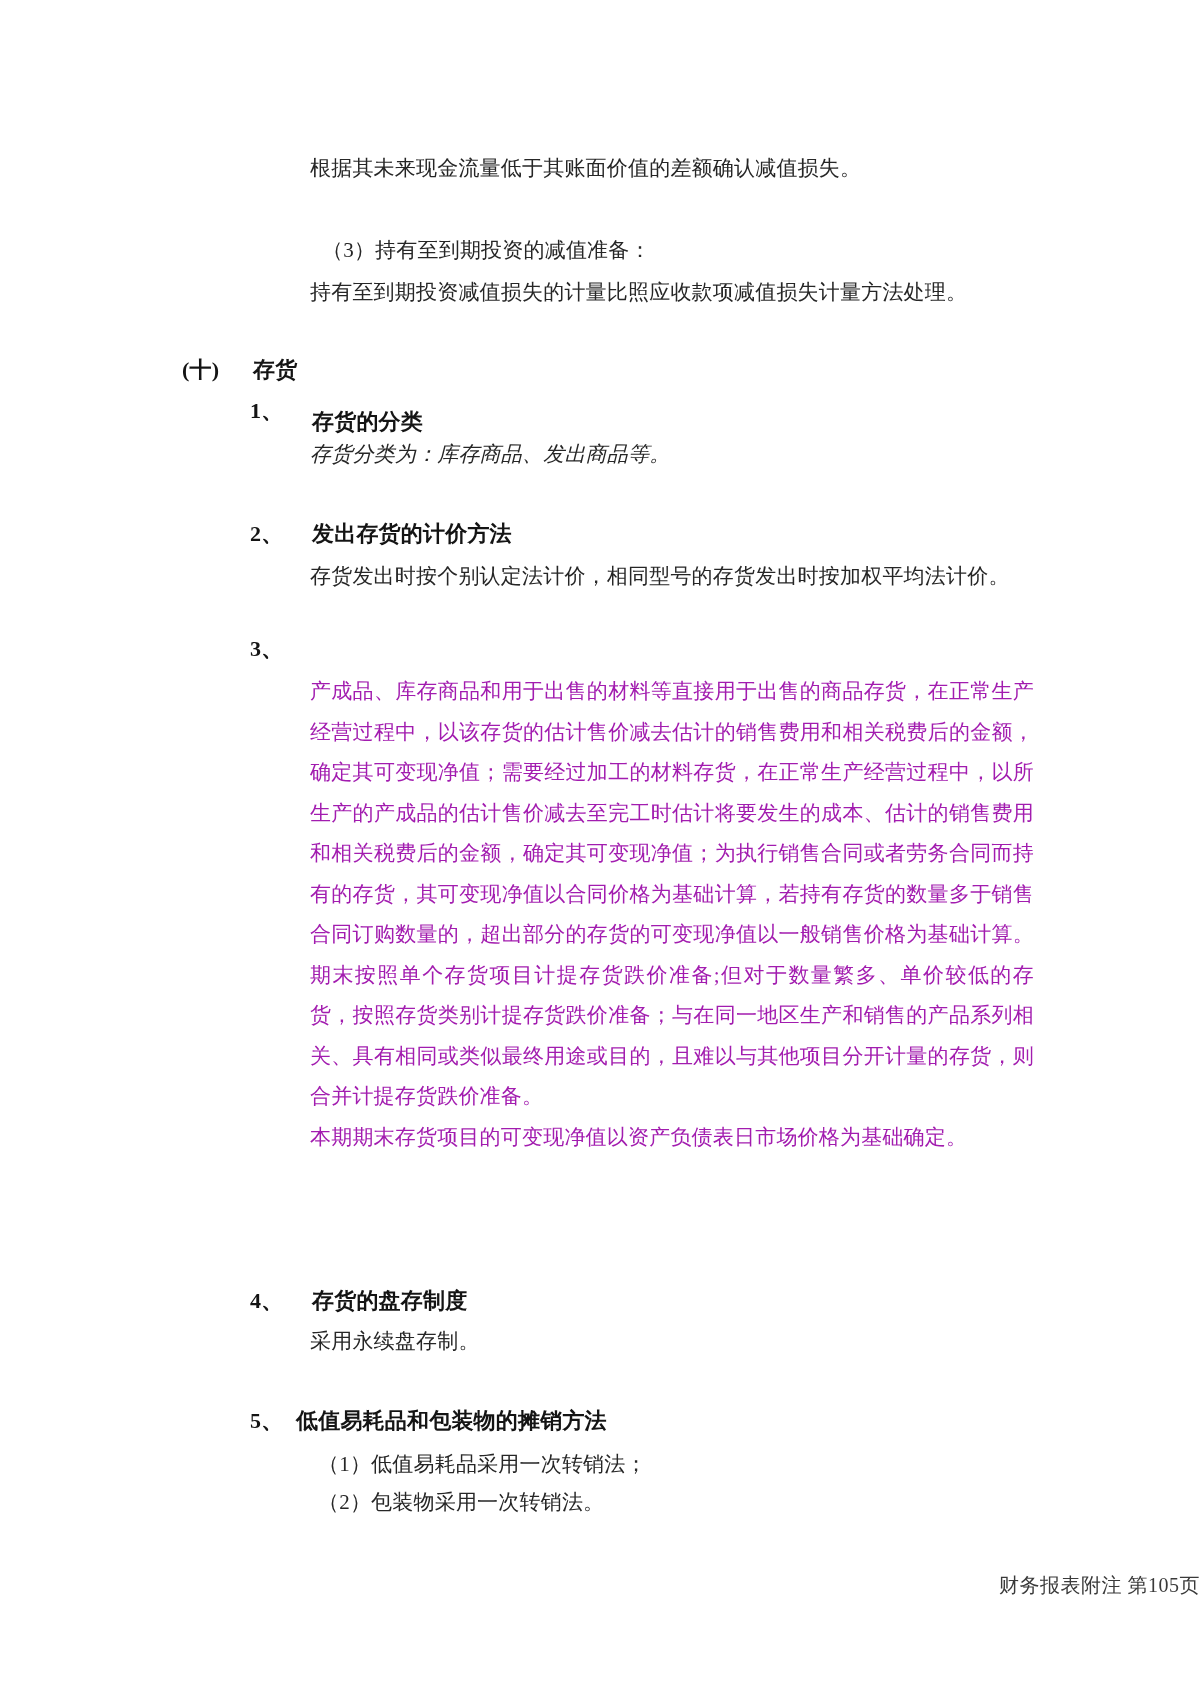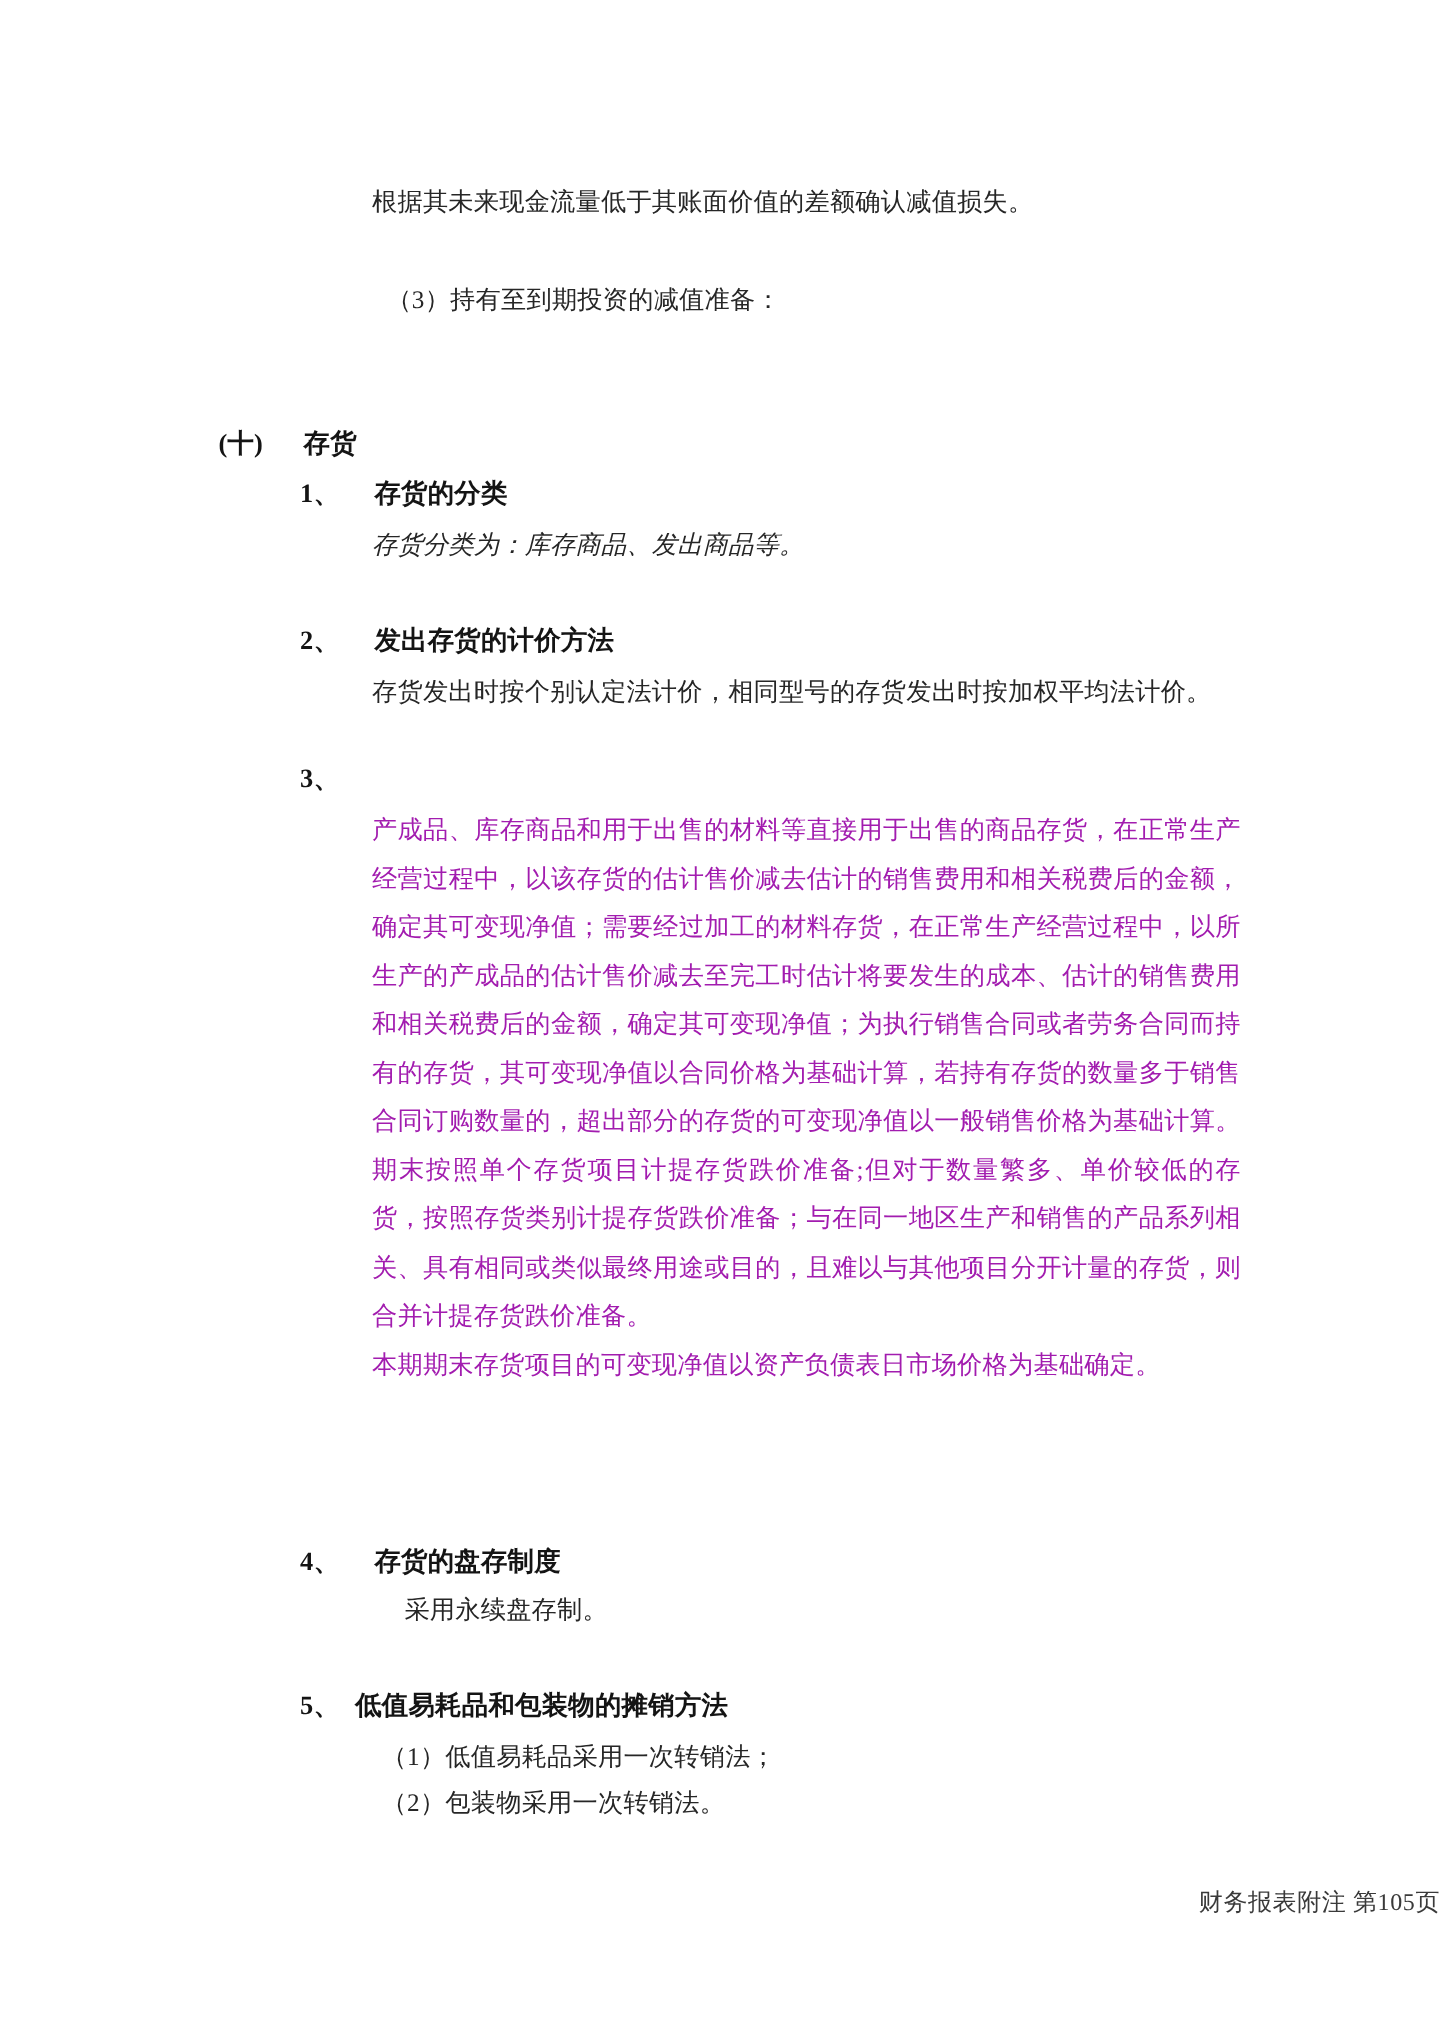"持有至到期投资减值损失的计量比照应收款项减值损失计量方法处理。" div.abs { html: none -> <div>持有至到期投资减值损失的计量比照应收款项减值损失计量方法处理。</div> }
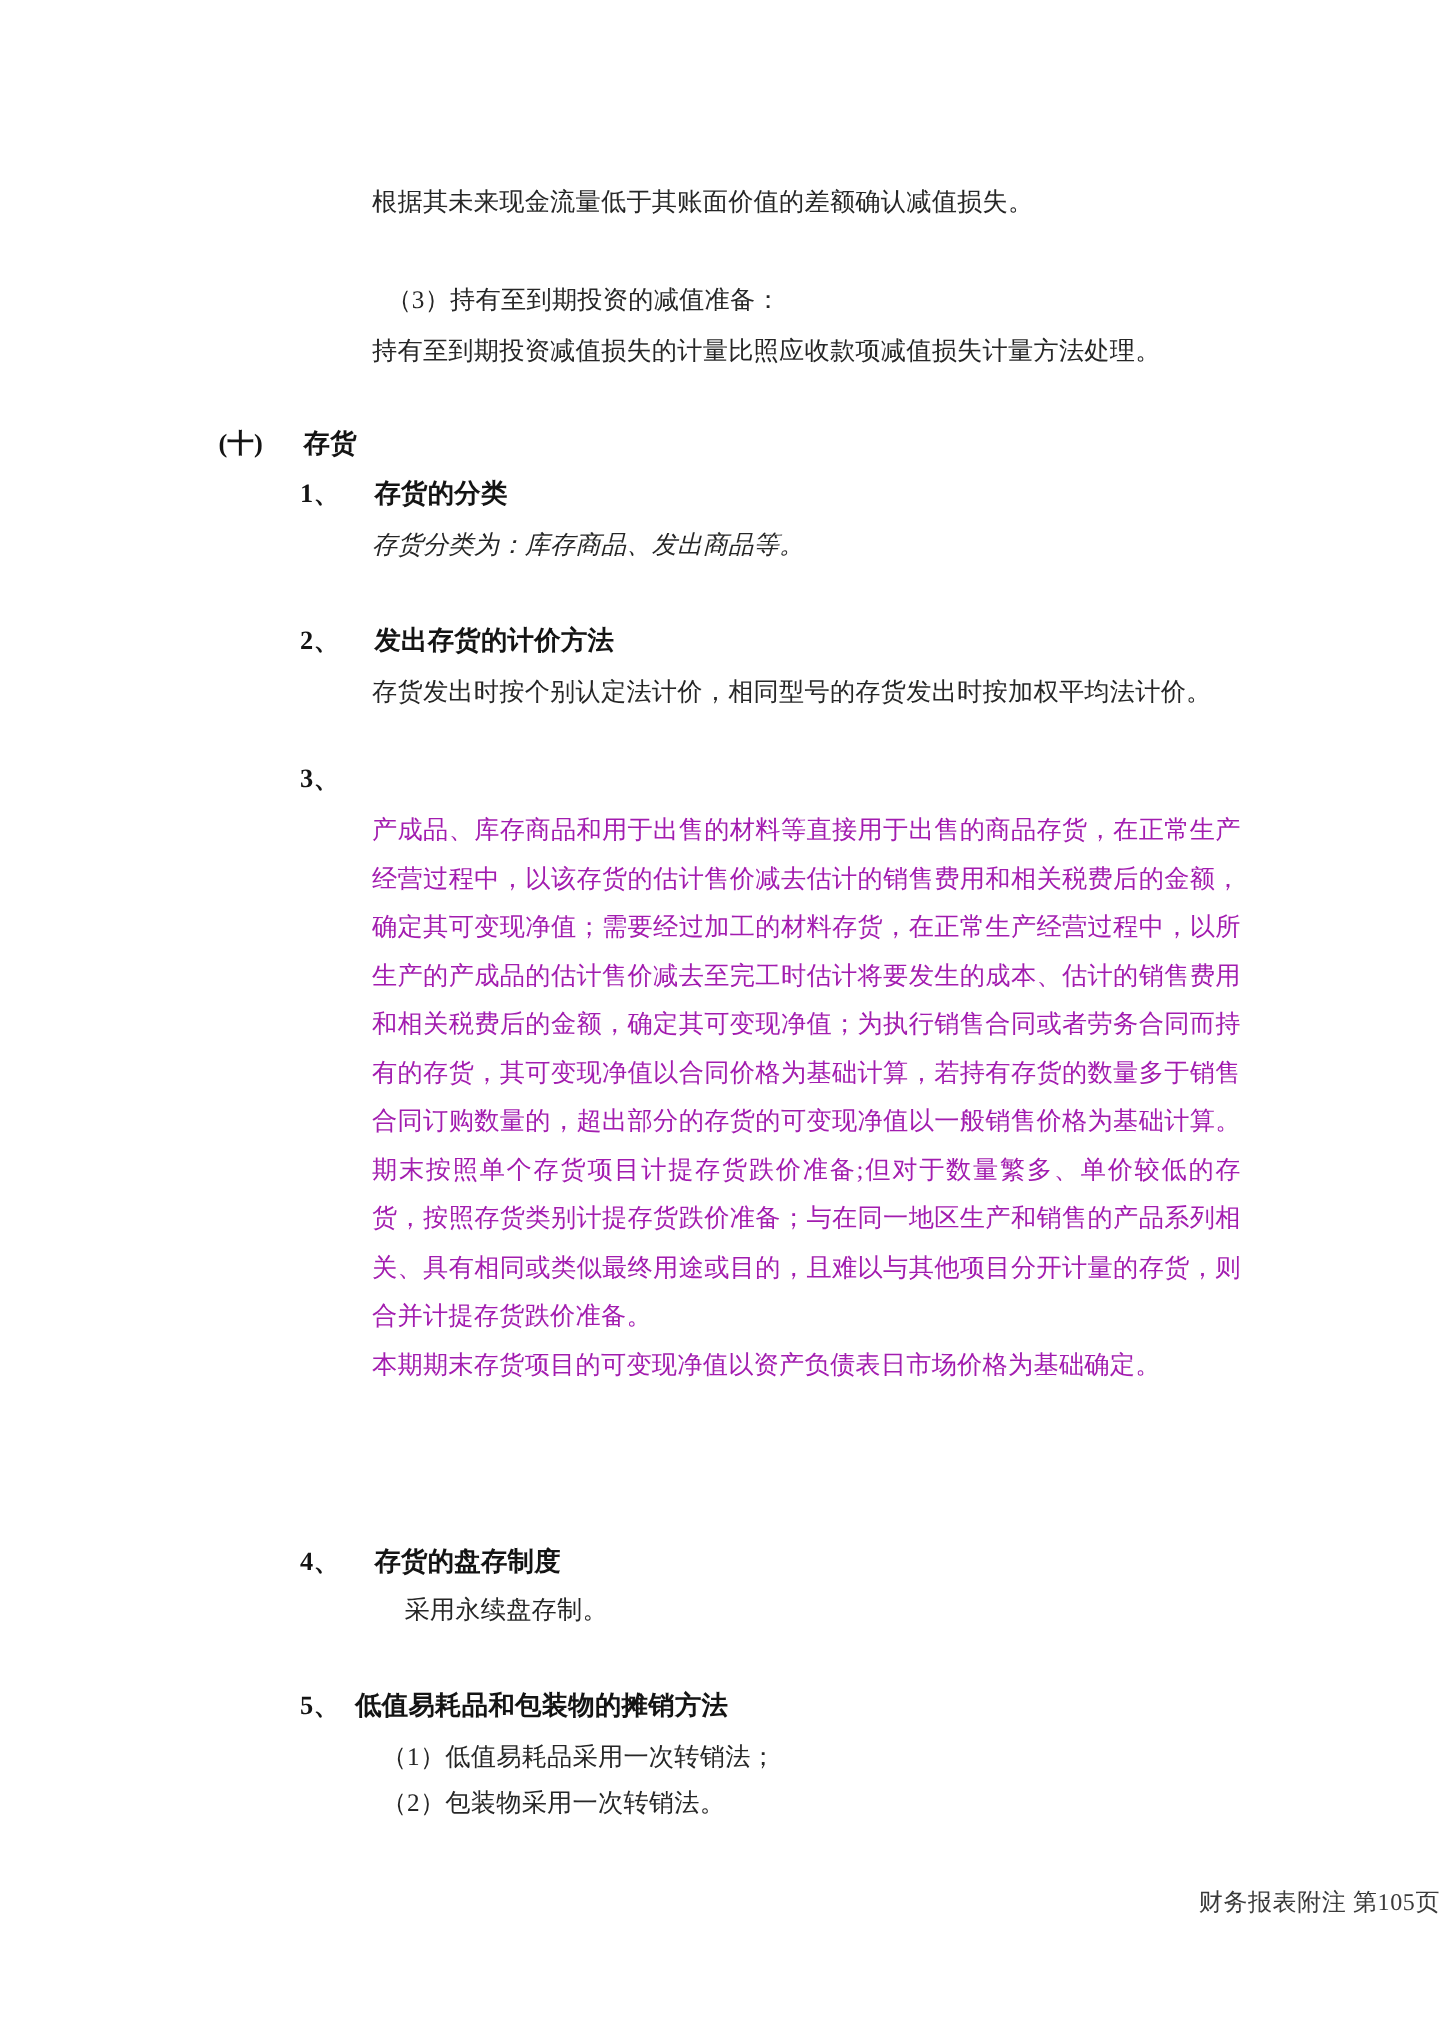"存货的分类" div.abs { font-family: none -> Liberation Mono, monospace; top: 399px -> 412px }
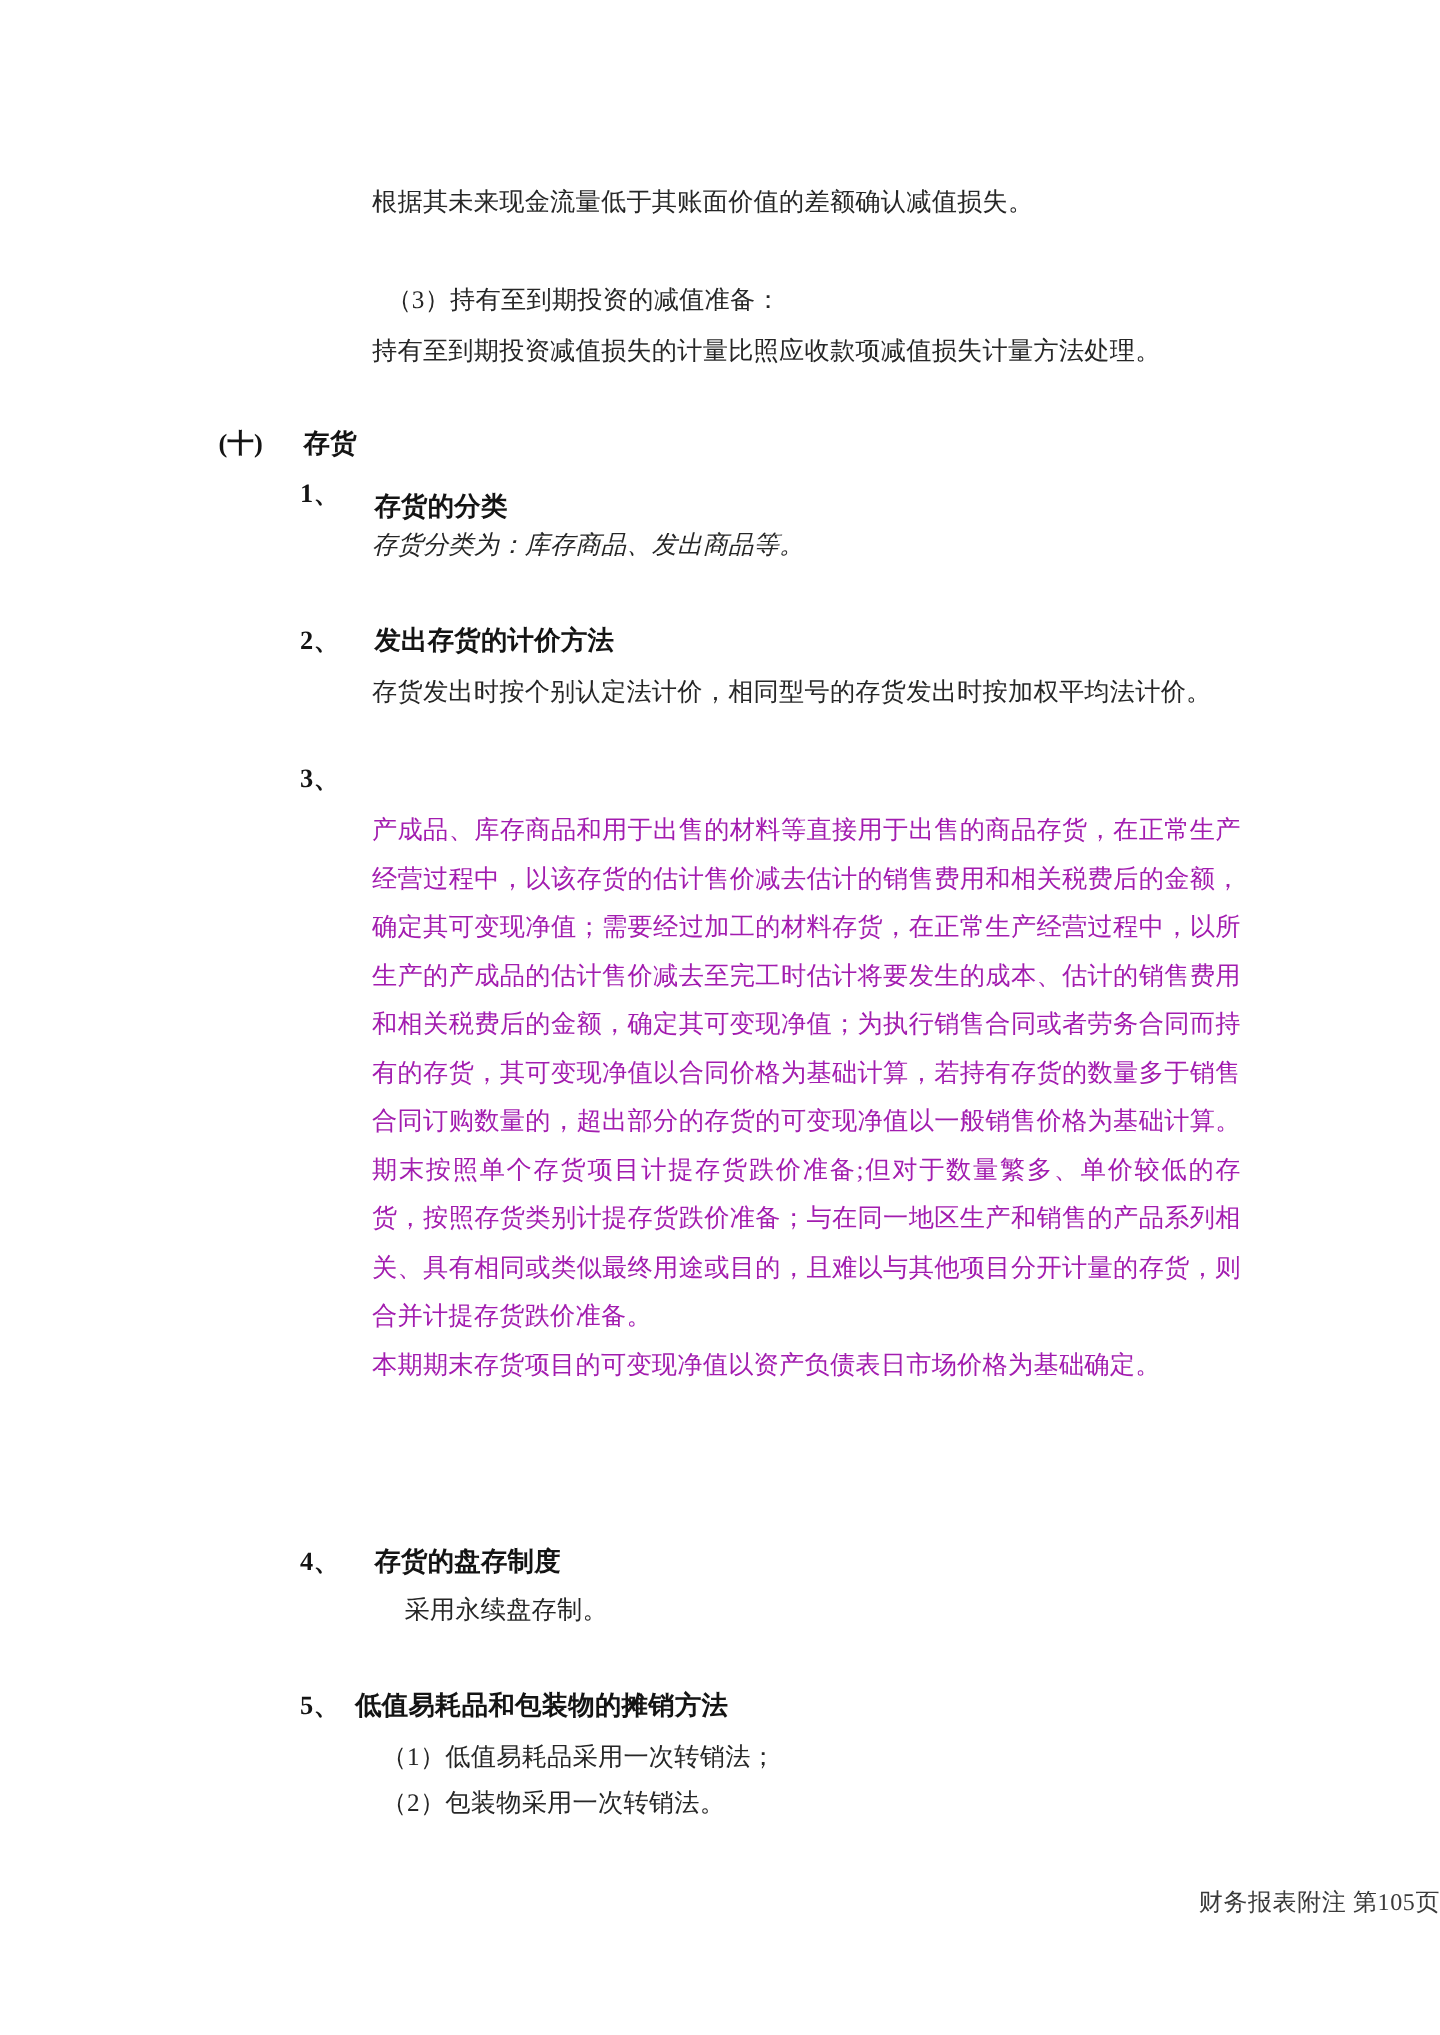"采用永续盘存制。" div.abs { margin-left: 27px -> none }
